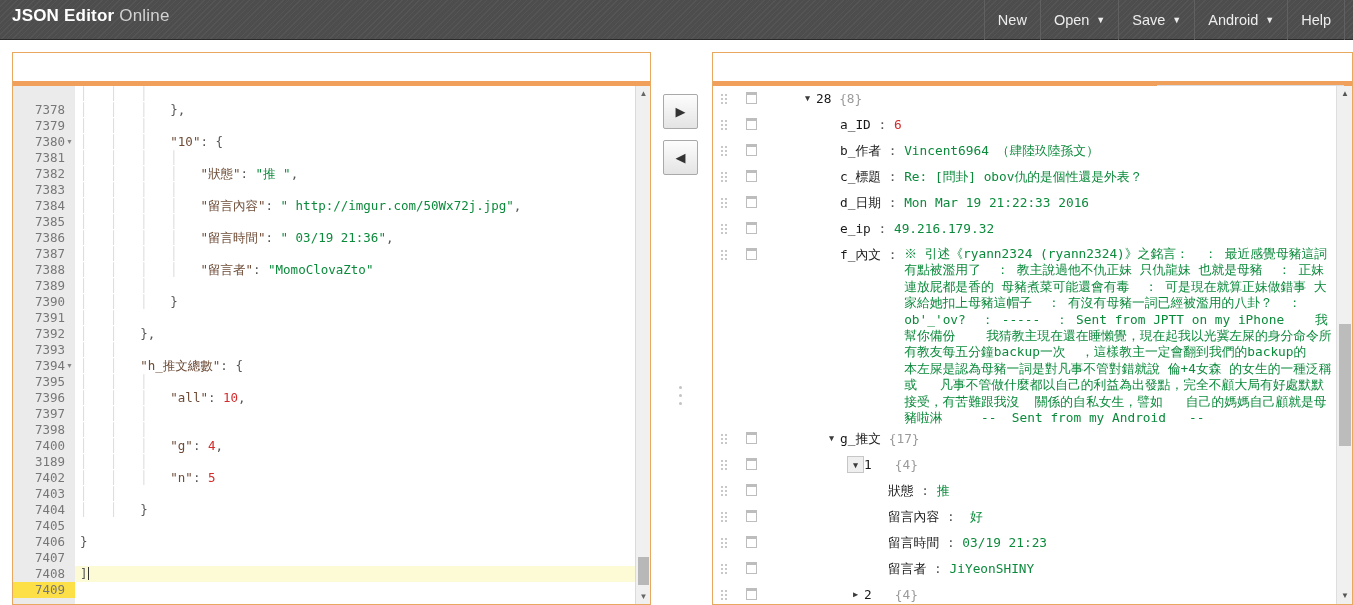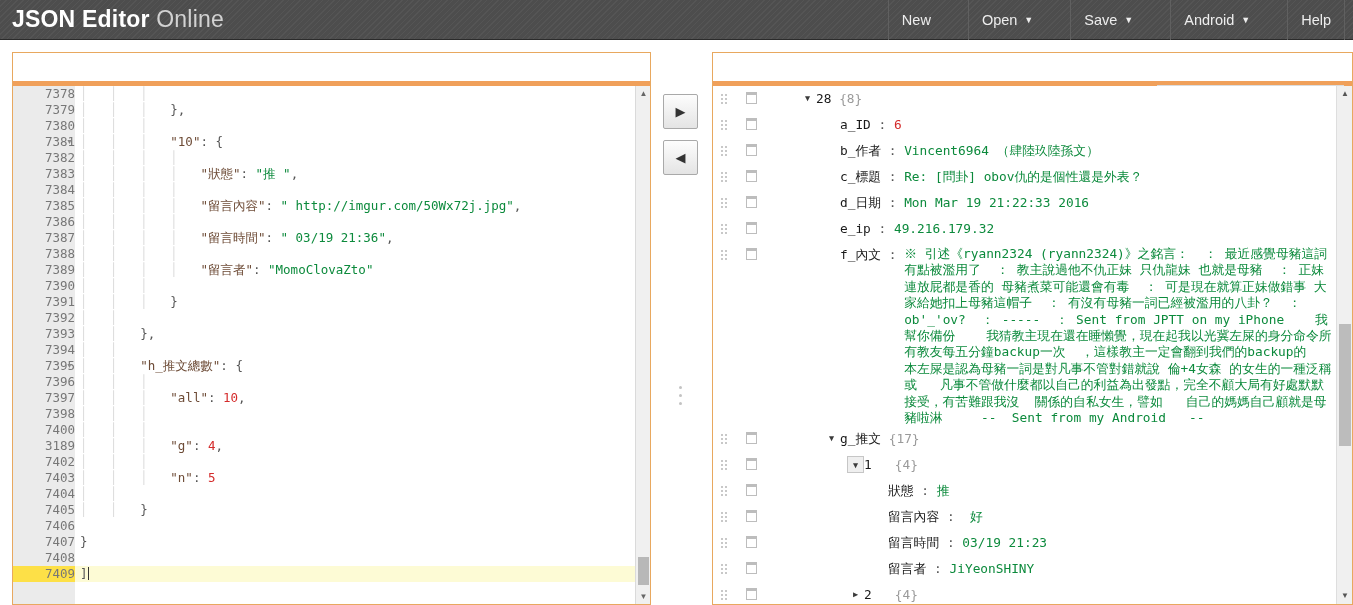"JSON Editor Online" #app-title { font-size: 23px -> 17px }
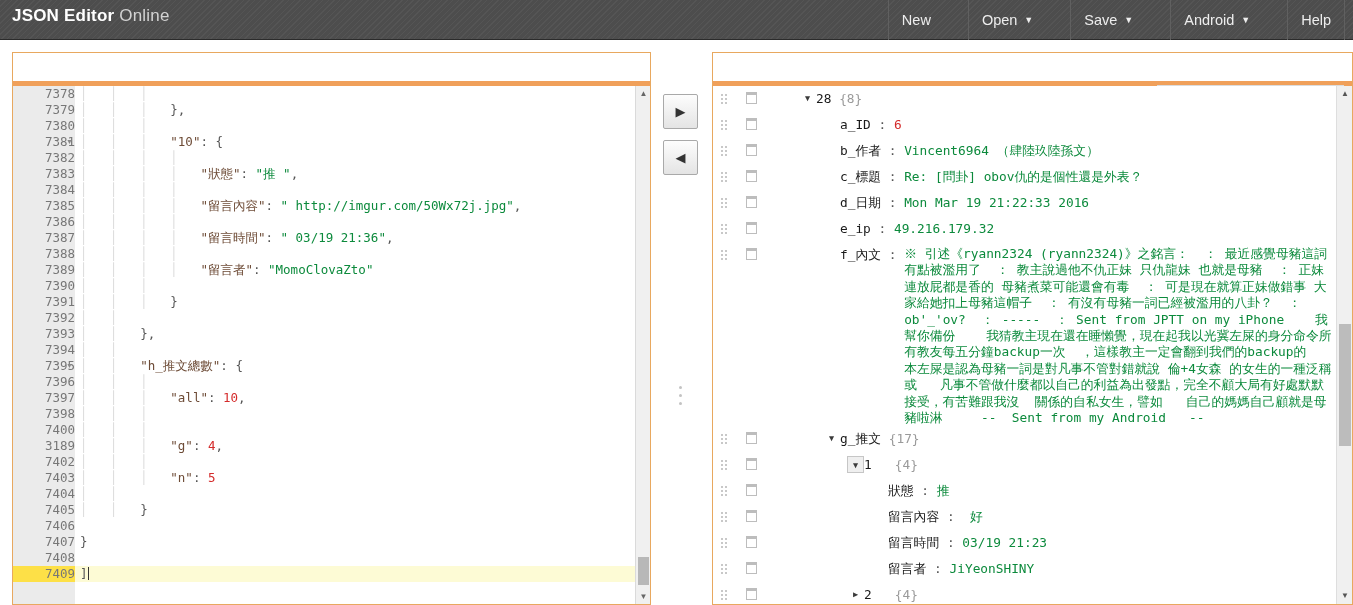"New" #menu-right { gap: 24px -> none }
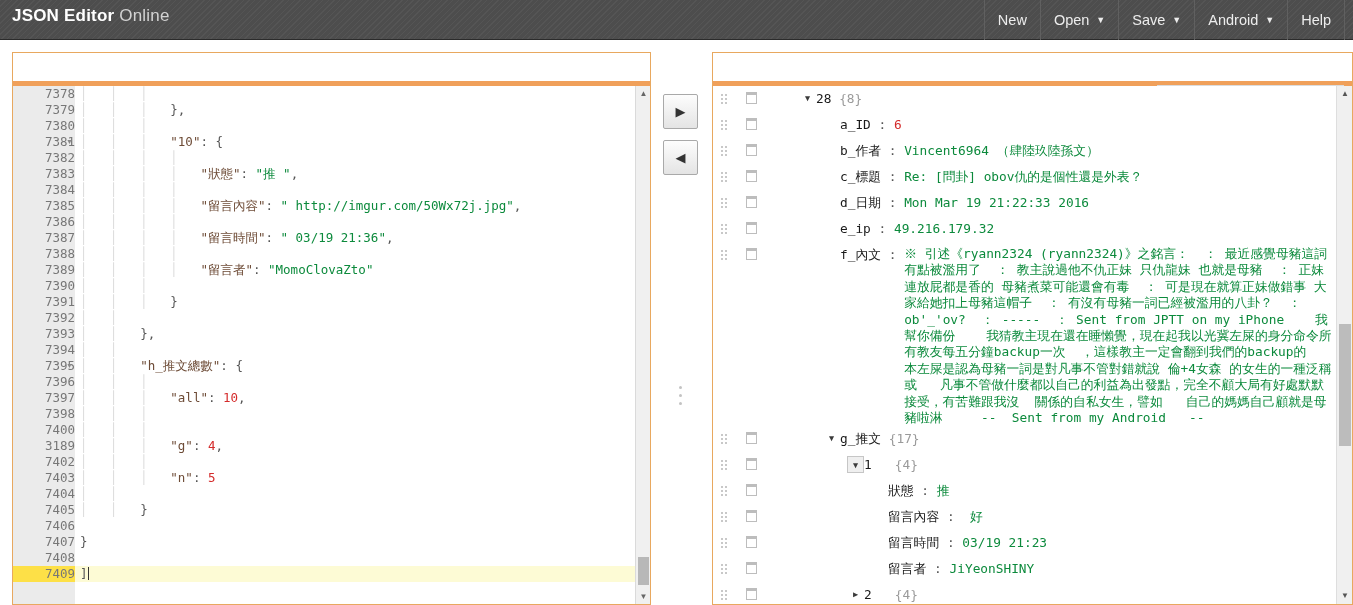"7378" .ln { padding-right: 0 -> 10px; top: 0 -> 16px }
